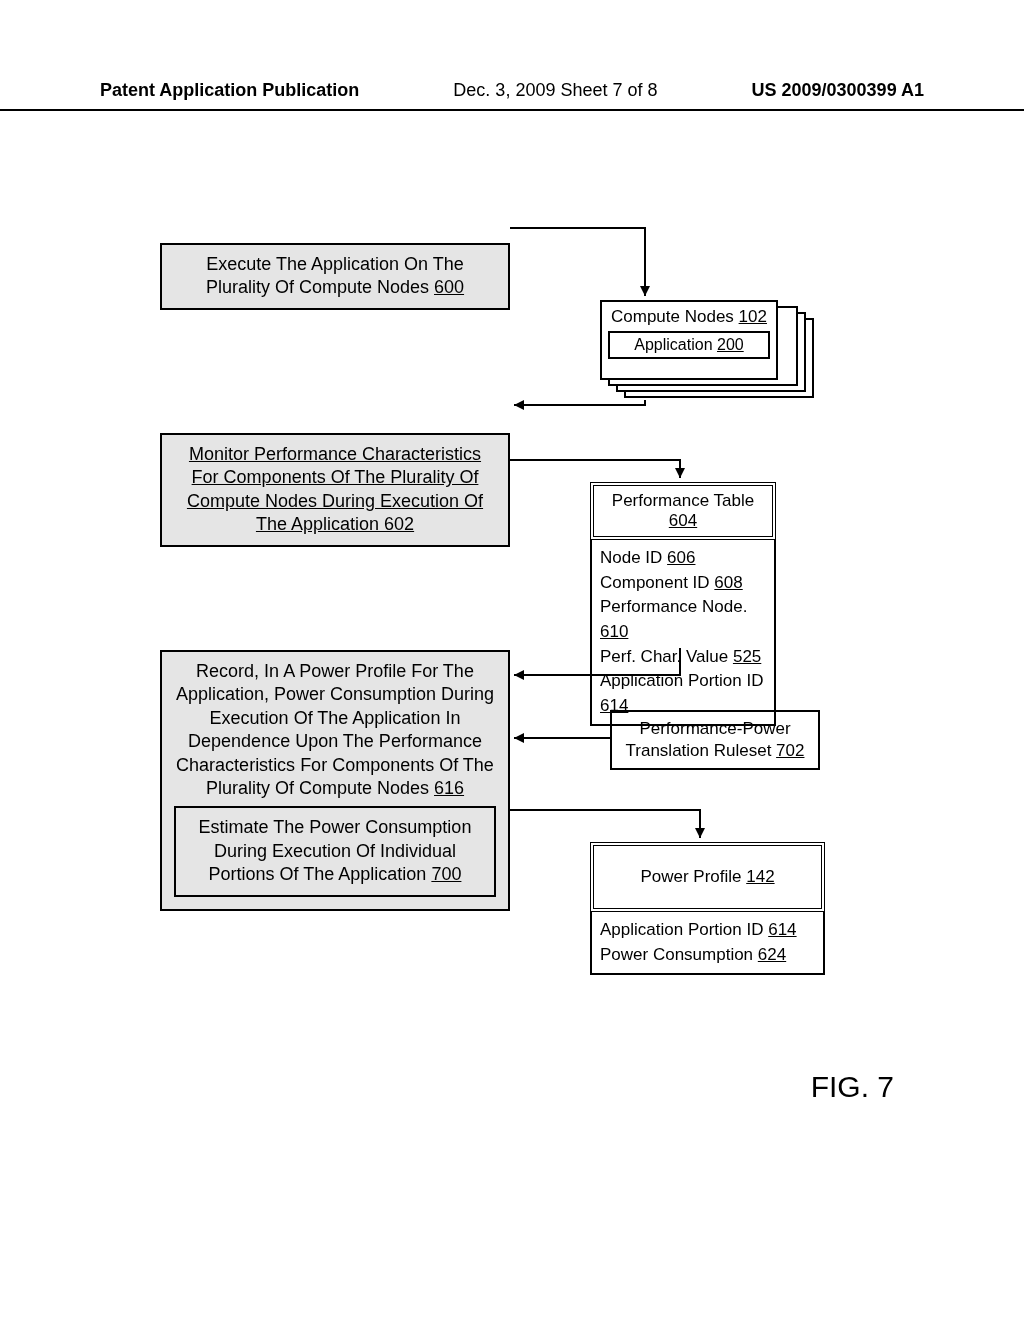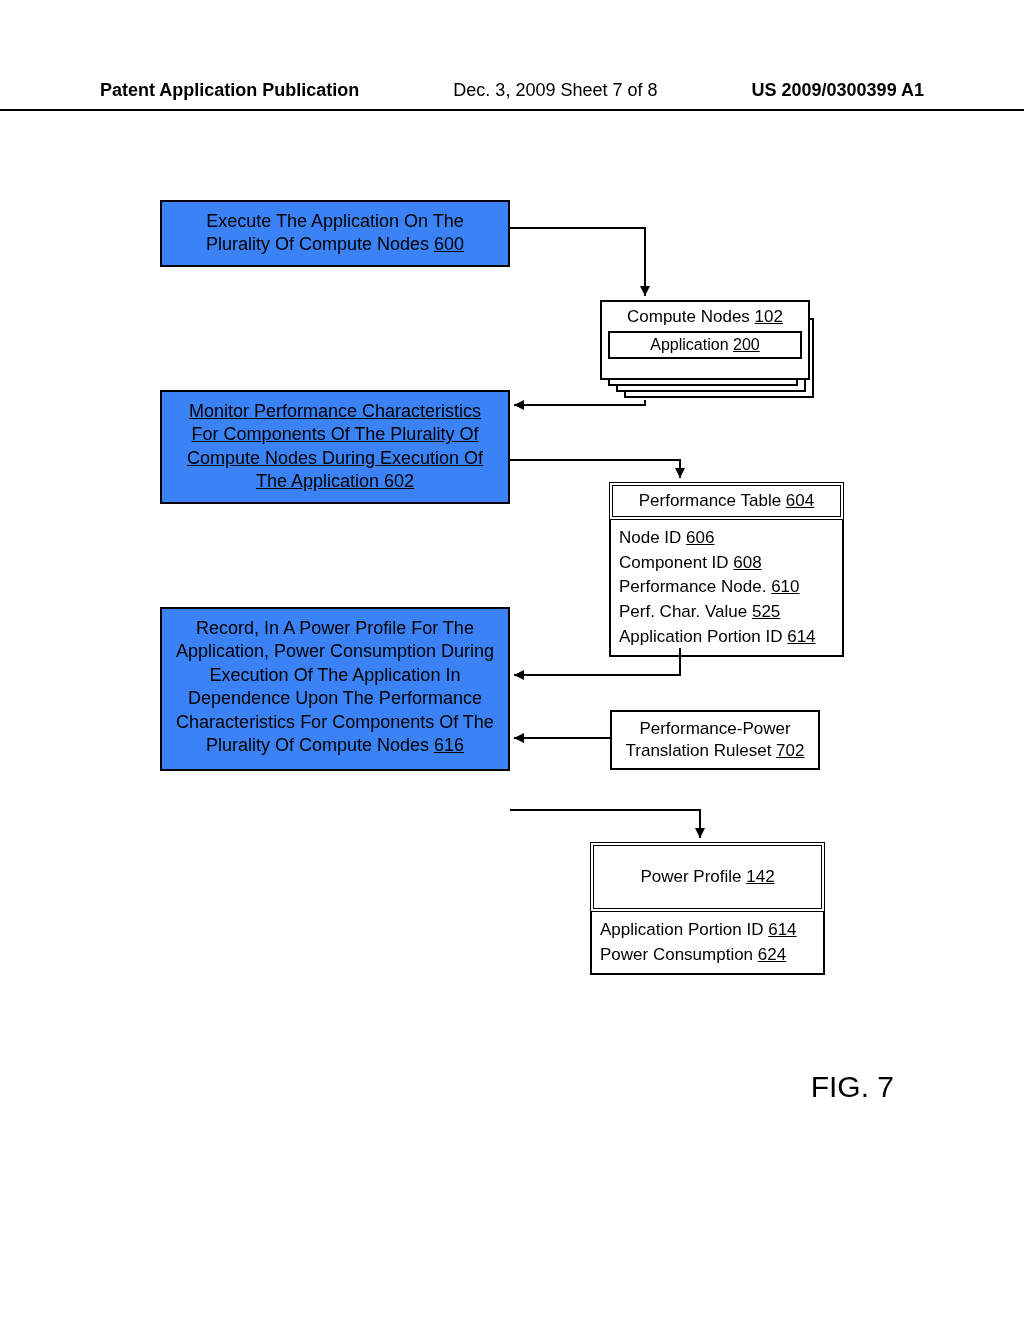"Execute The Application On The" .box { background: #3b82f6 -> #e5e5e5; margin-top: none -> 43px }
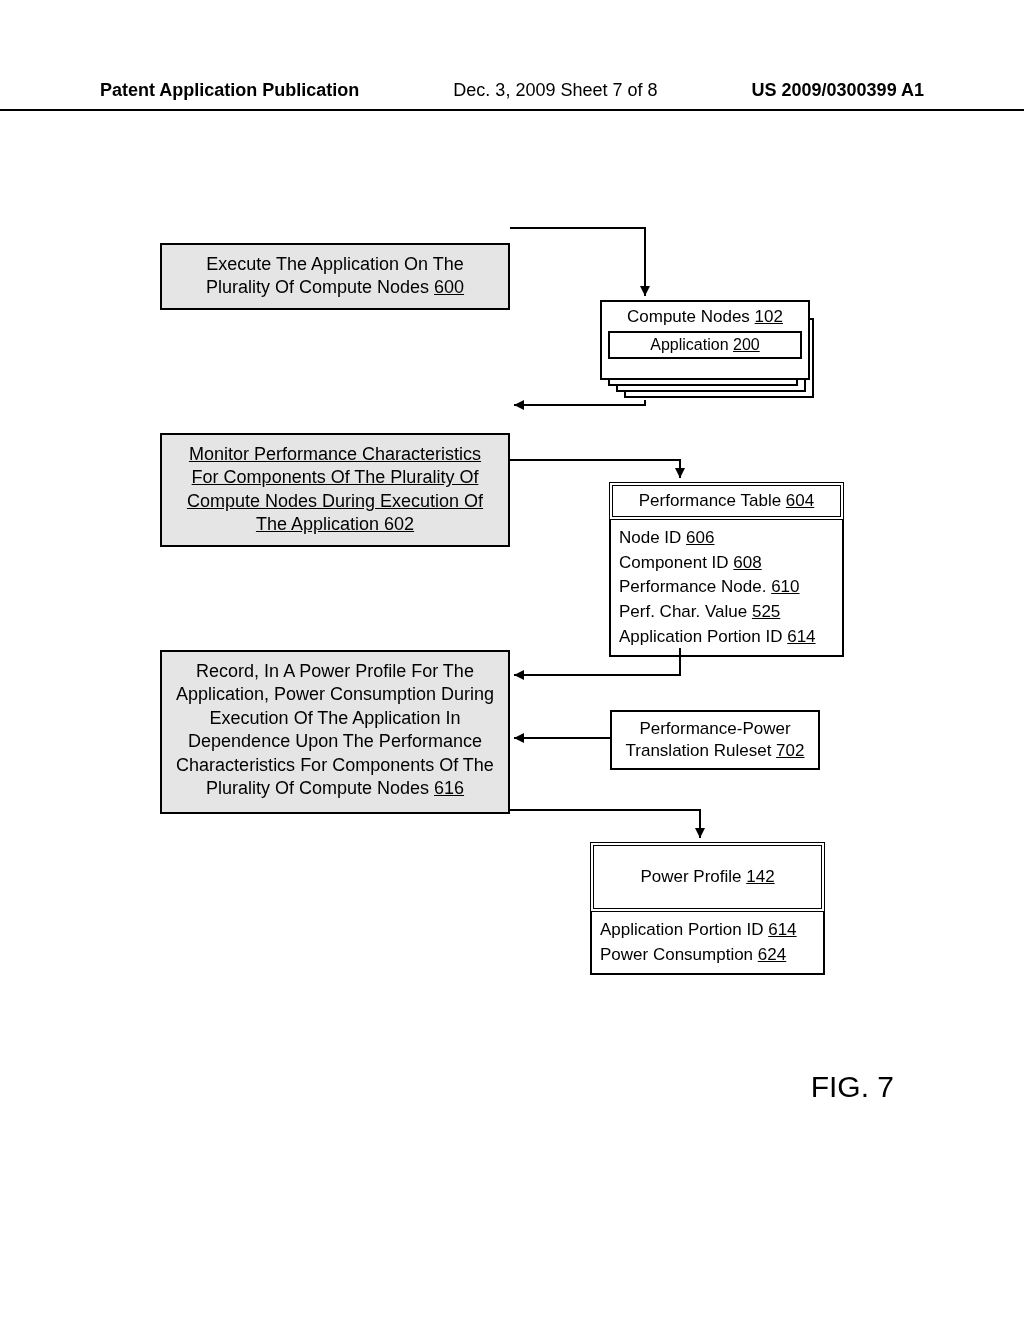"Compute Nodes 102" .compute-outer { width: 210px -> 178px }
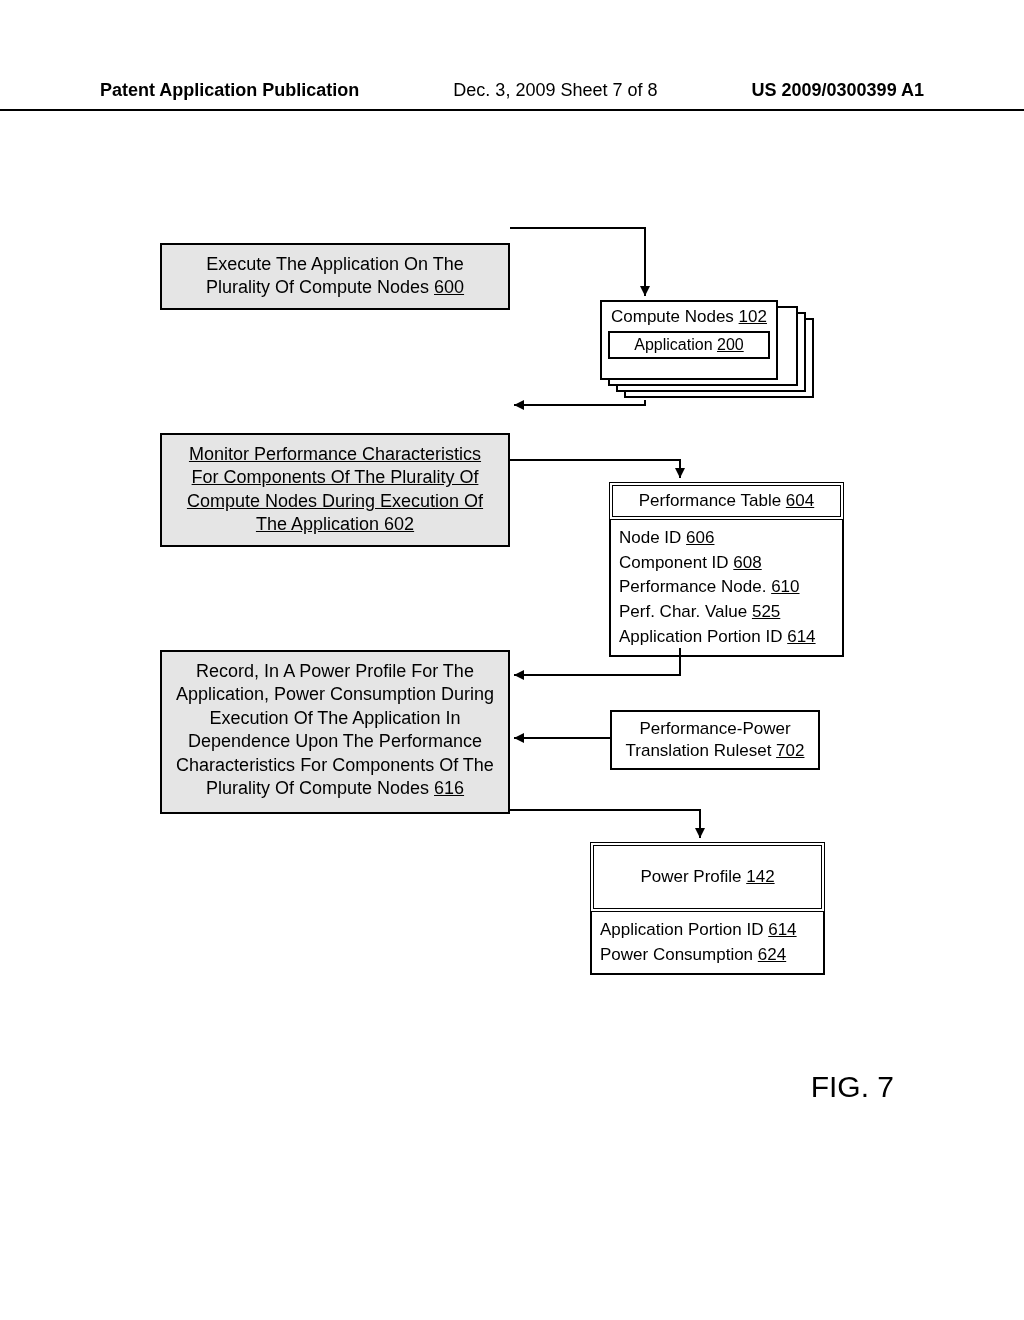"Performance Table 604" .perf-table-wrap { margin-left: 19px -> none; width: 235px -> 186px }
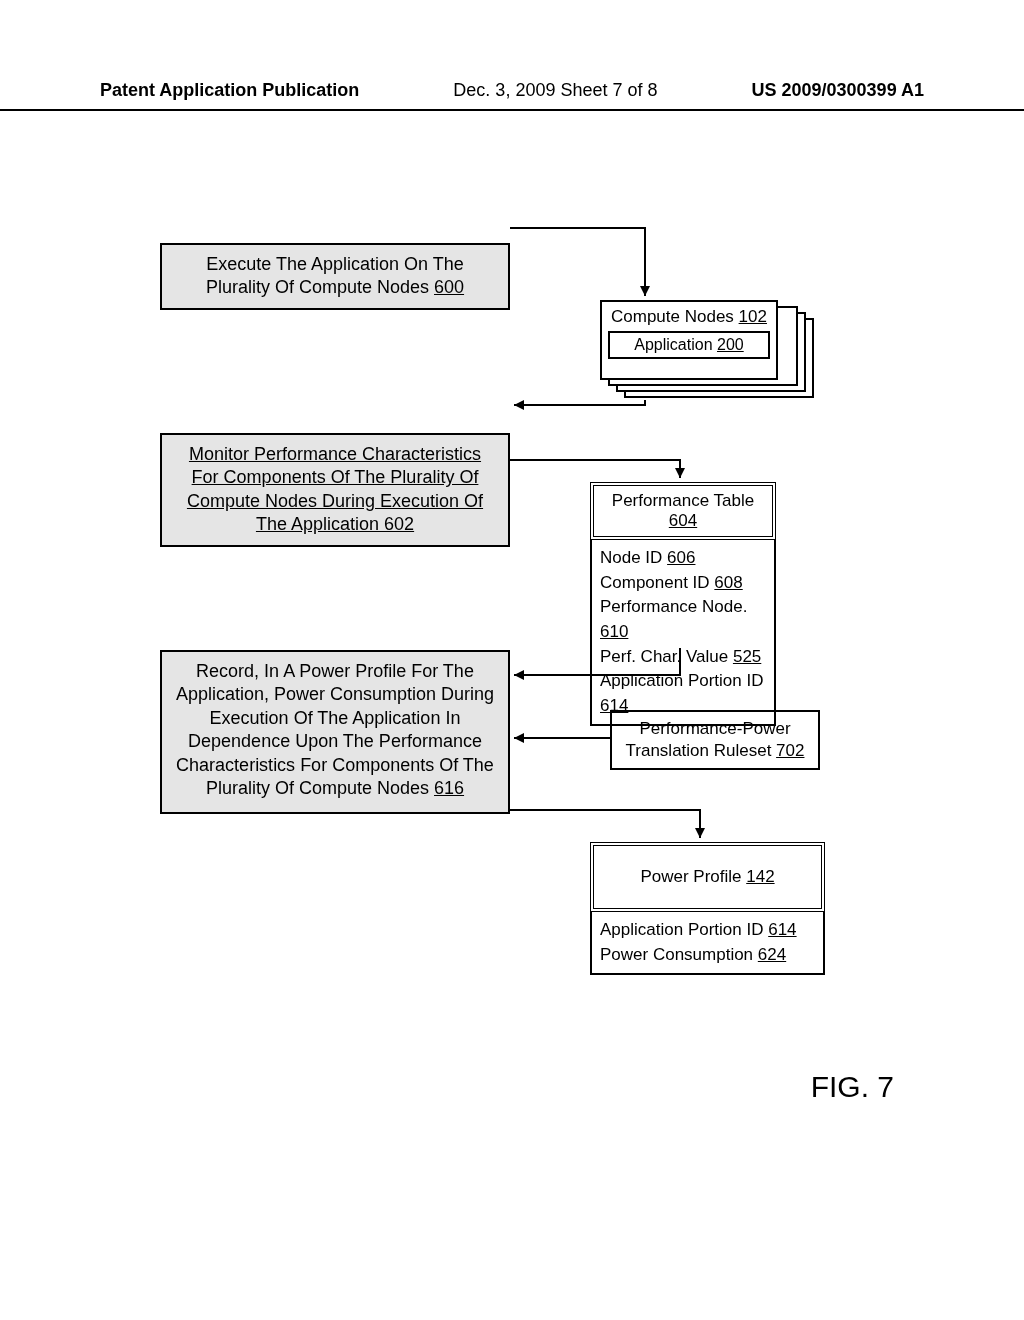"Estimate The Power Consumption During" div.nested { html: none -> <div> <span>Estimate The Power Consumption During Execution Of Individual Portions Of The Application </span><span>700</span> </div> }
